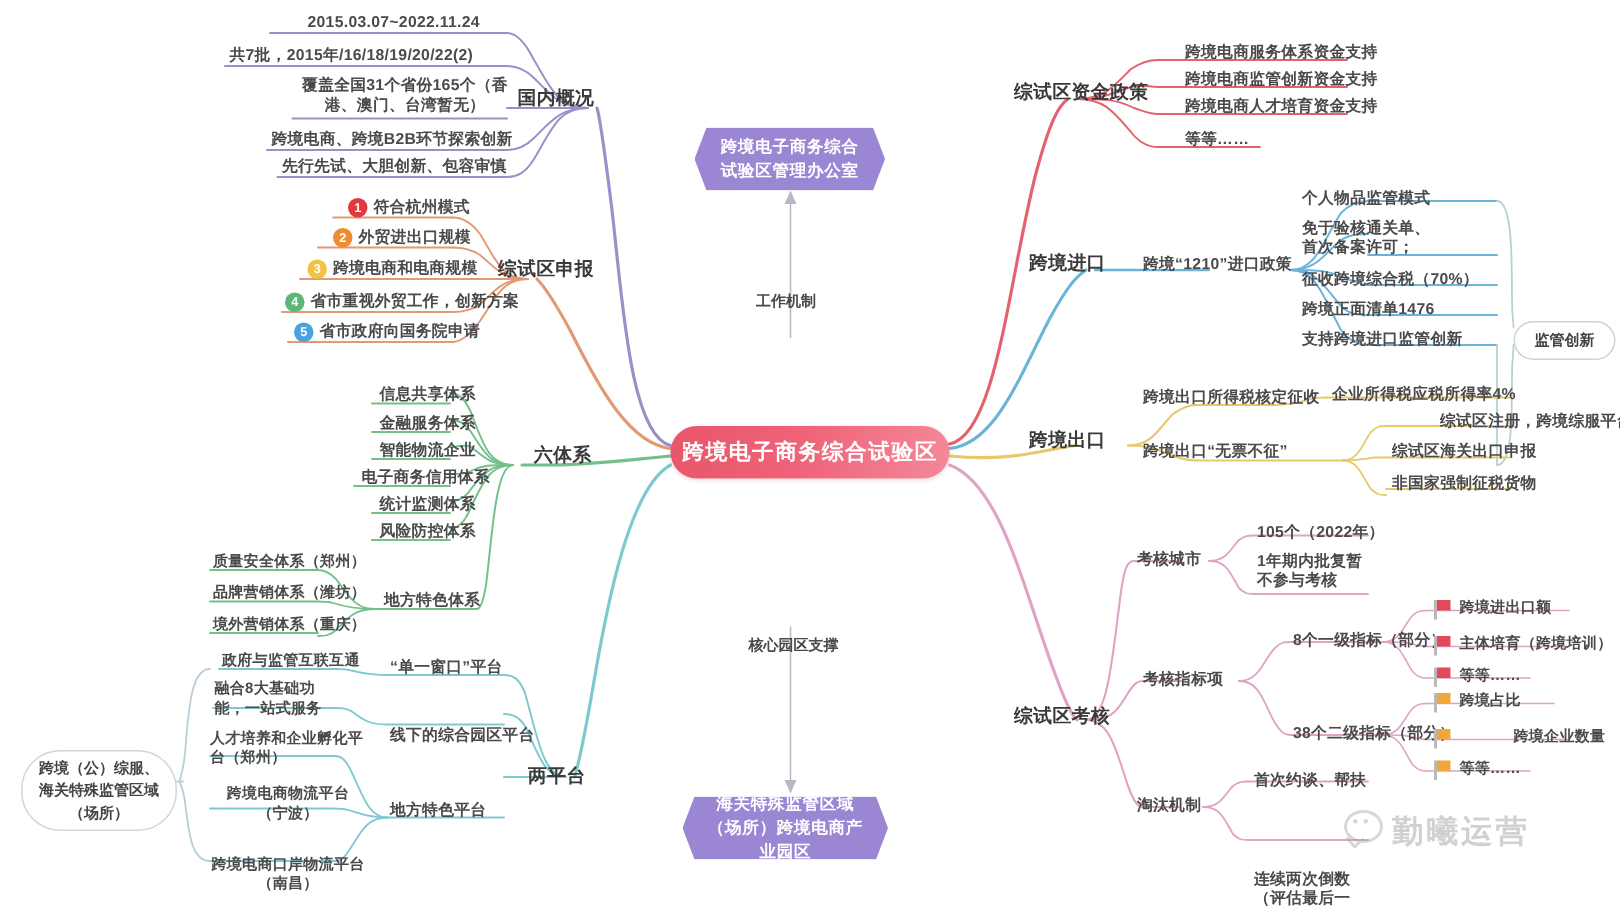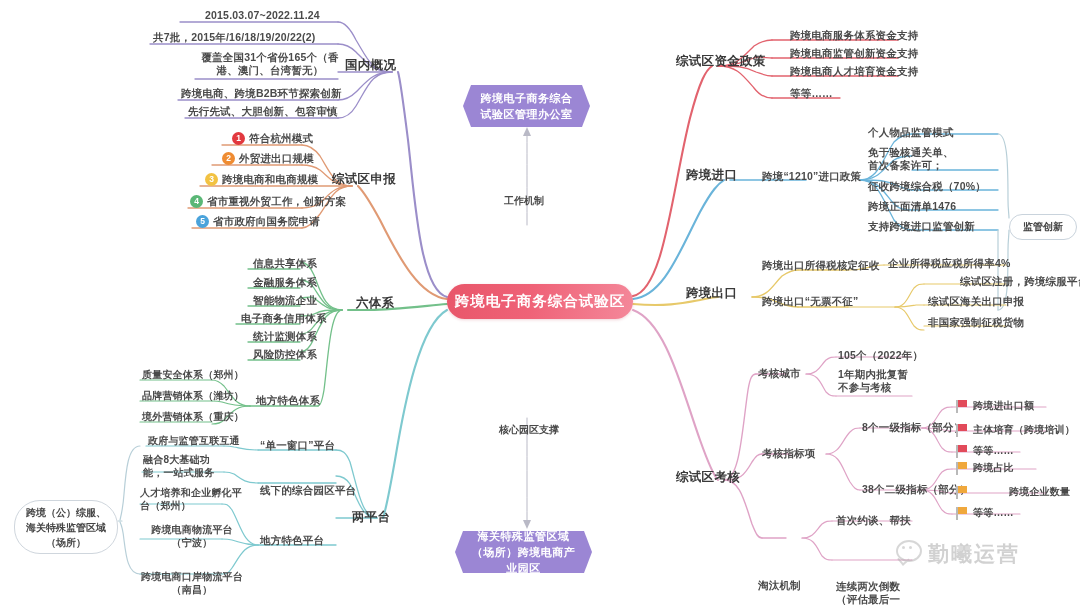"淘汰机制" div.node { margin-top: 48px -> none }
